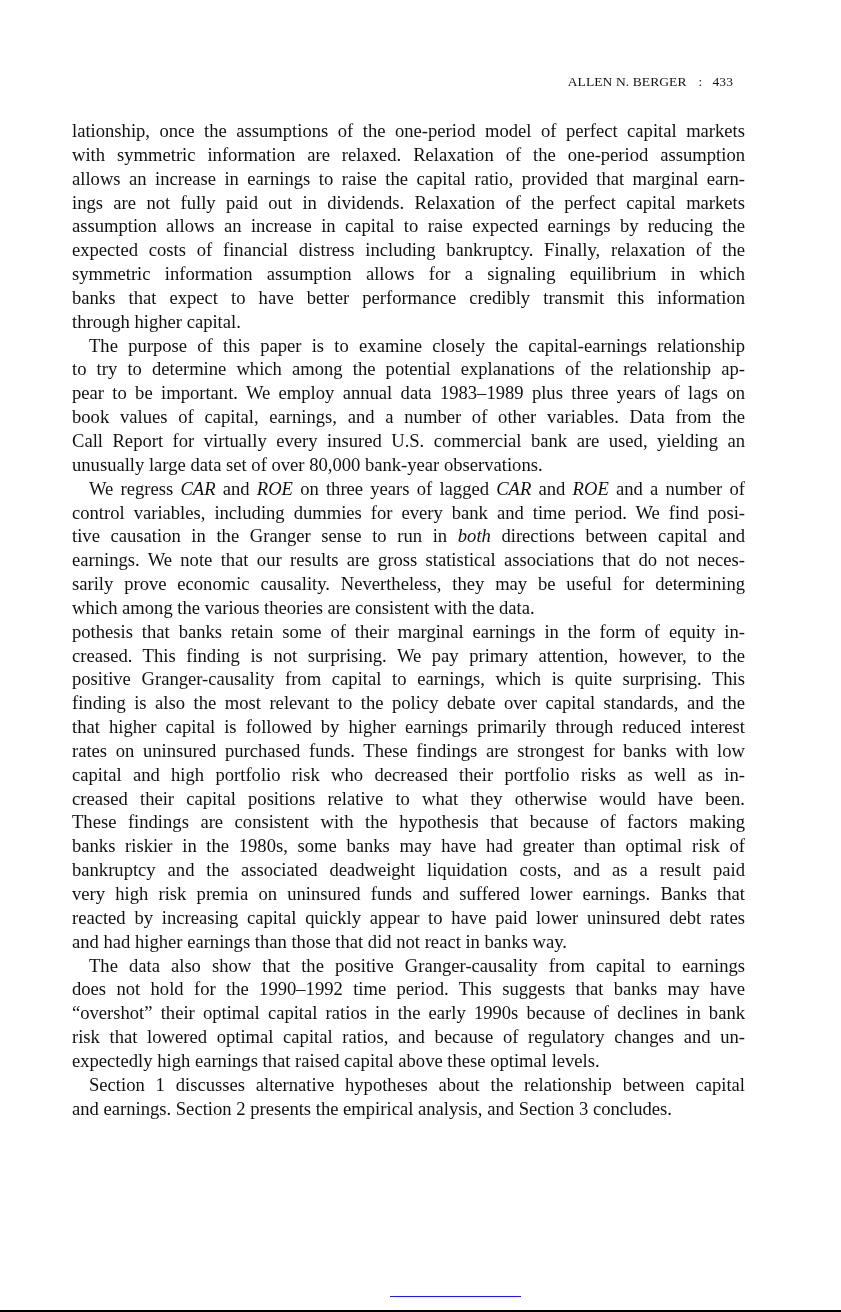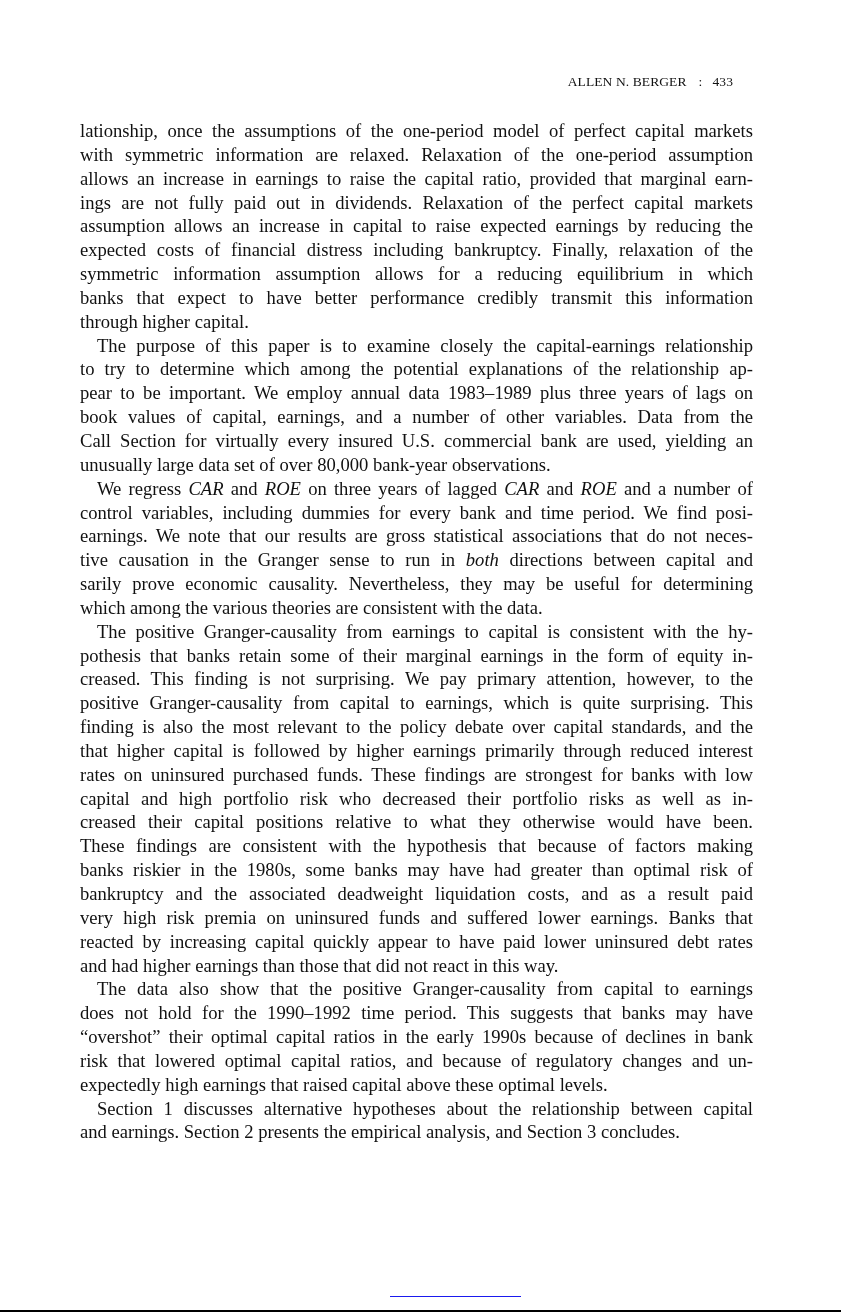"lationship, once the assumptions of" .body-text { left: 80px -> 72px }
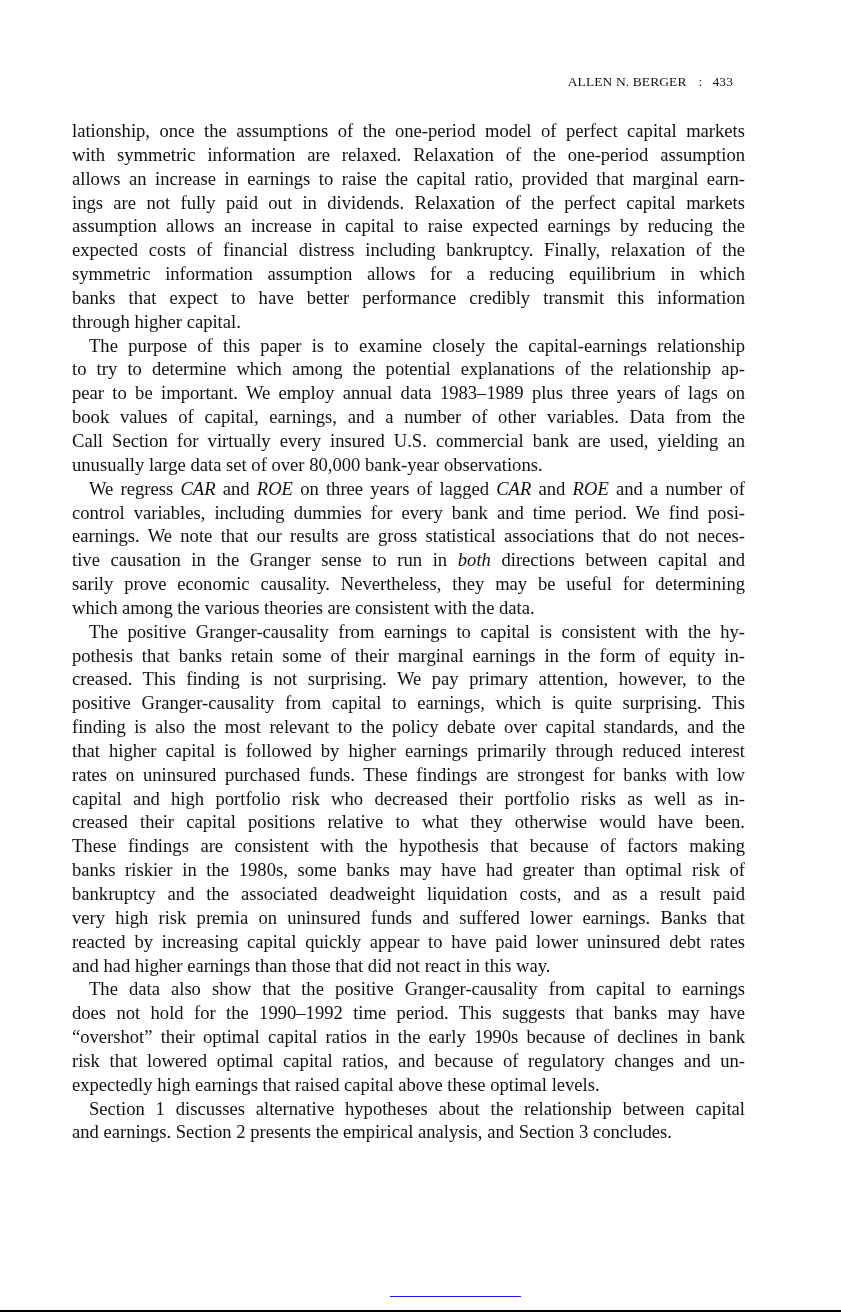"symmetric information assumption allows" span.line { text: reducing -> signaling }
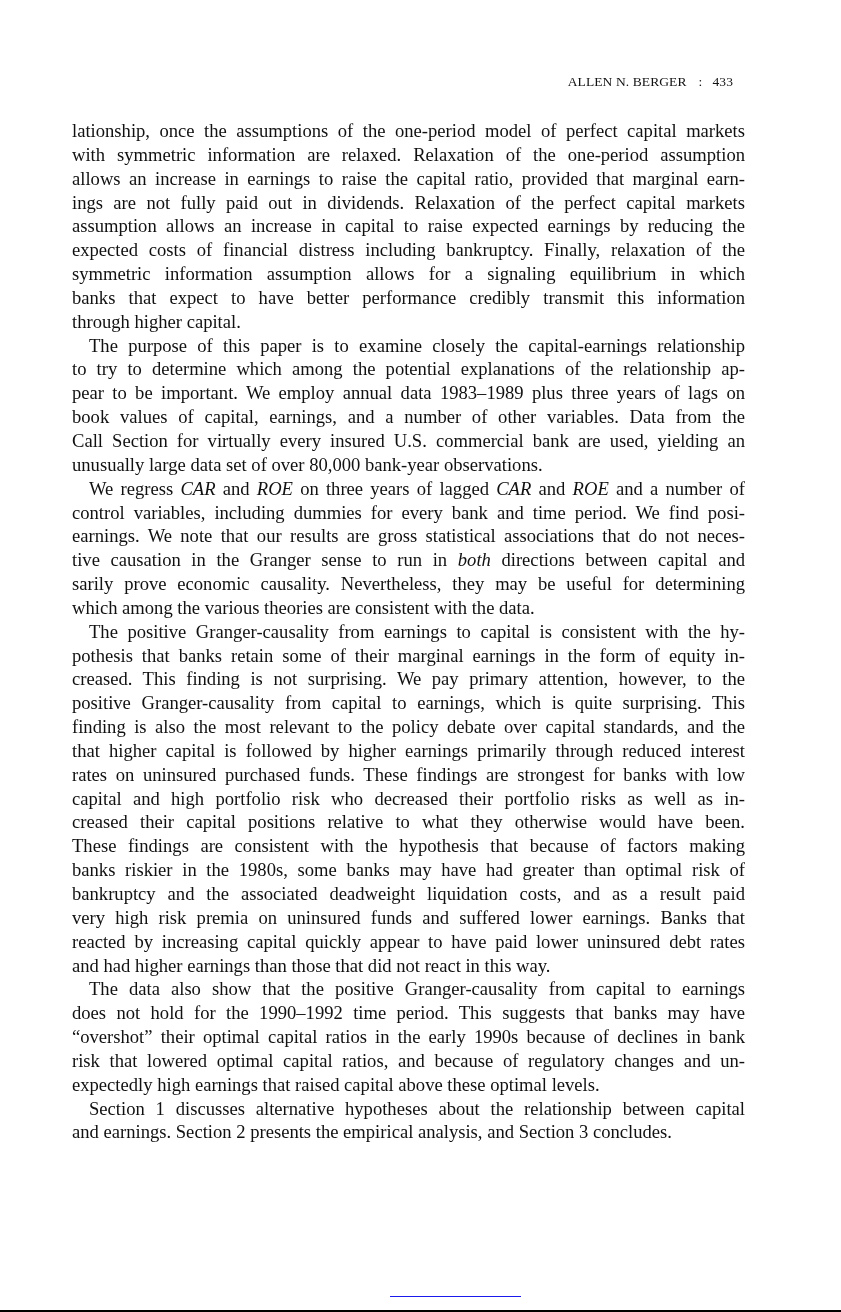"Call Section for virtually every" span.line { text: Section -> Report }
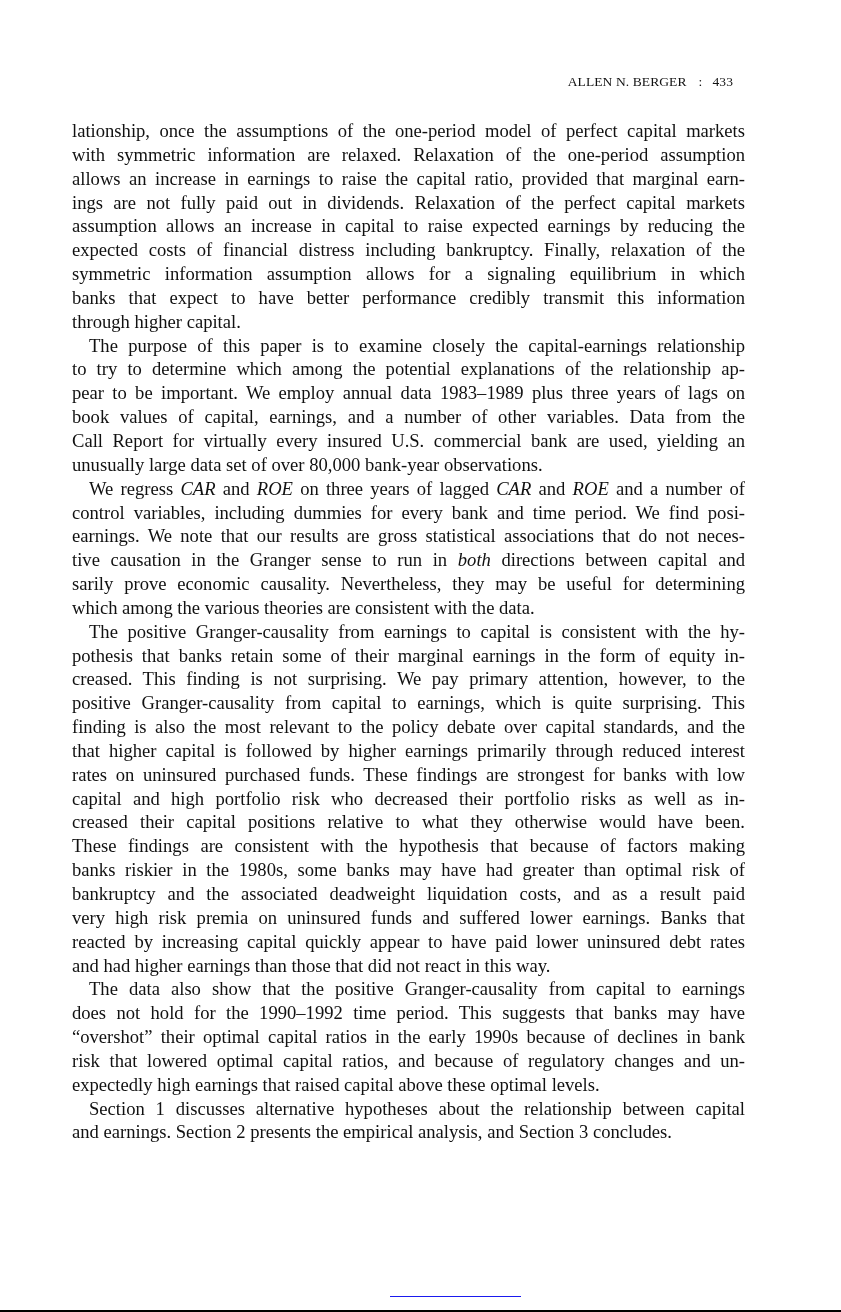"earnings. We note that our" span.line { order: before "tive causation in the Granger" -> after "tive causation in the Granger" }
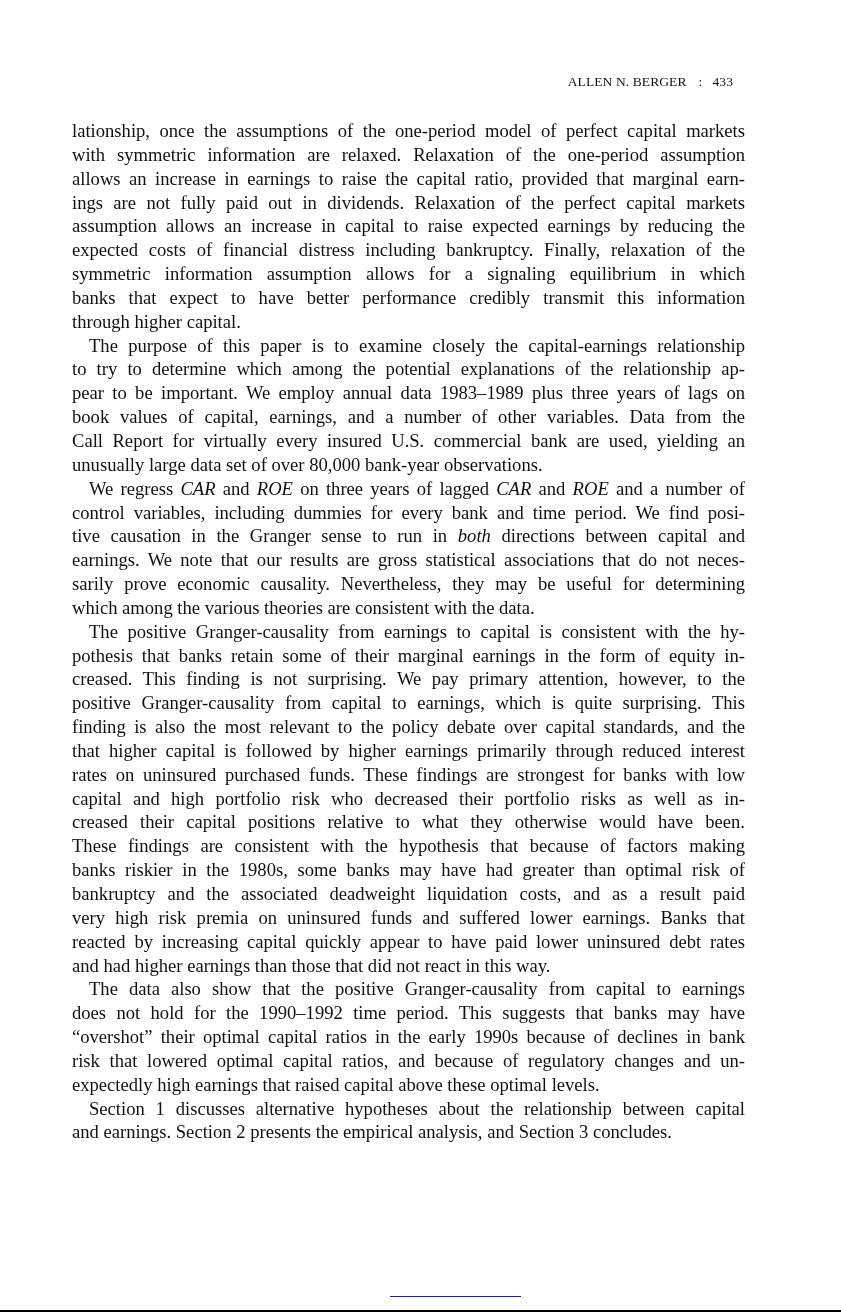"The positive Granger-causality from" span.line { html: <span>The positive Granger-causality from earnings to capital is consistent with the hy-</span> -> none }
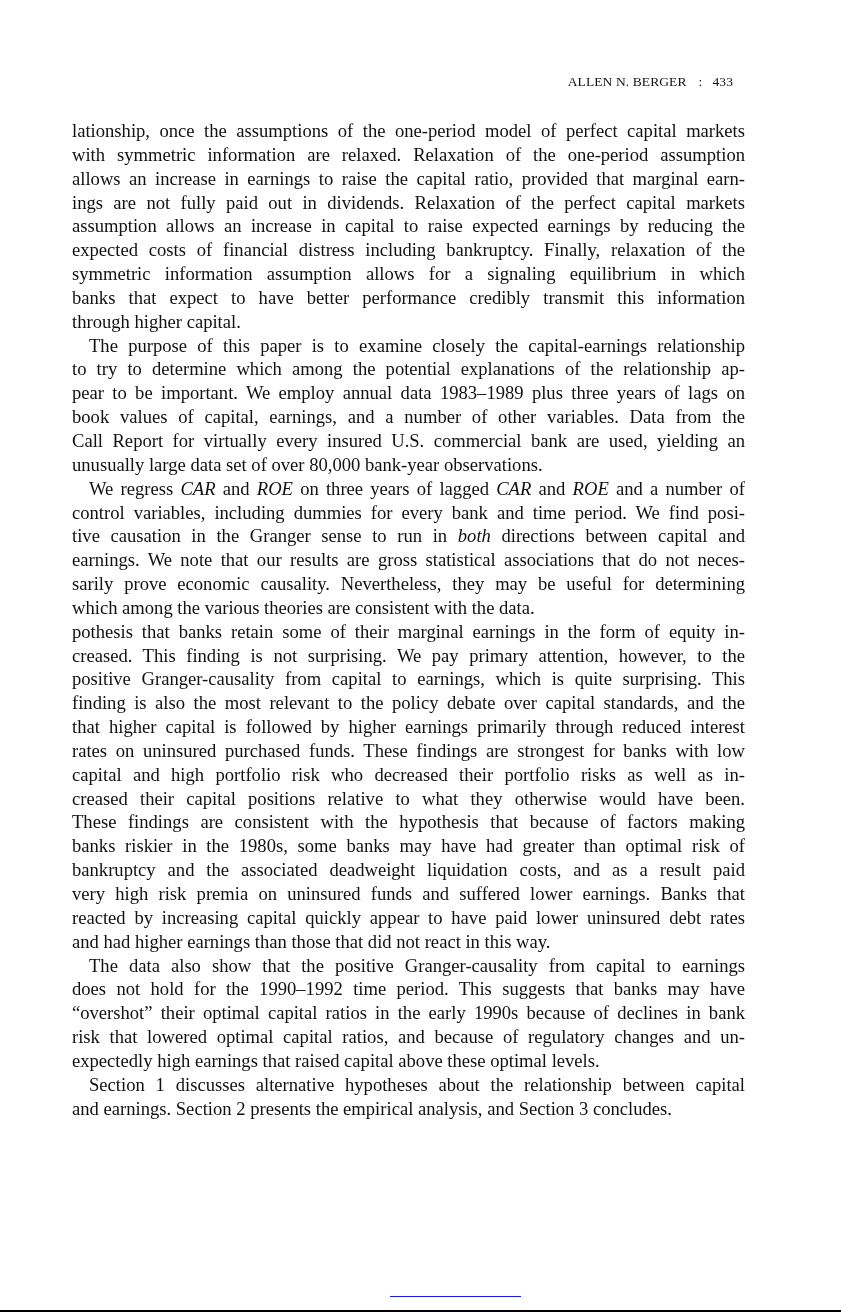"and had higher earnings than" span.line { text: this -> banks }
